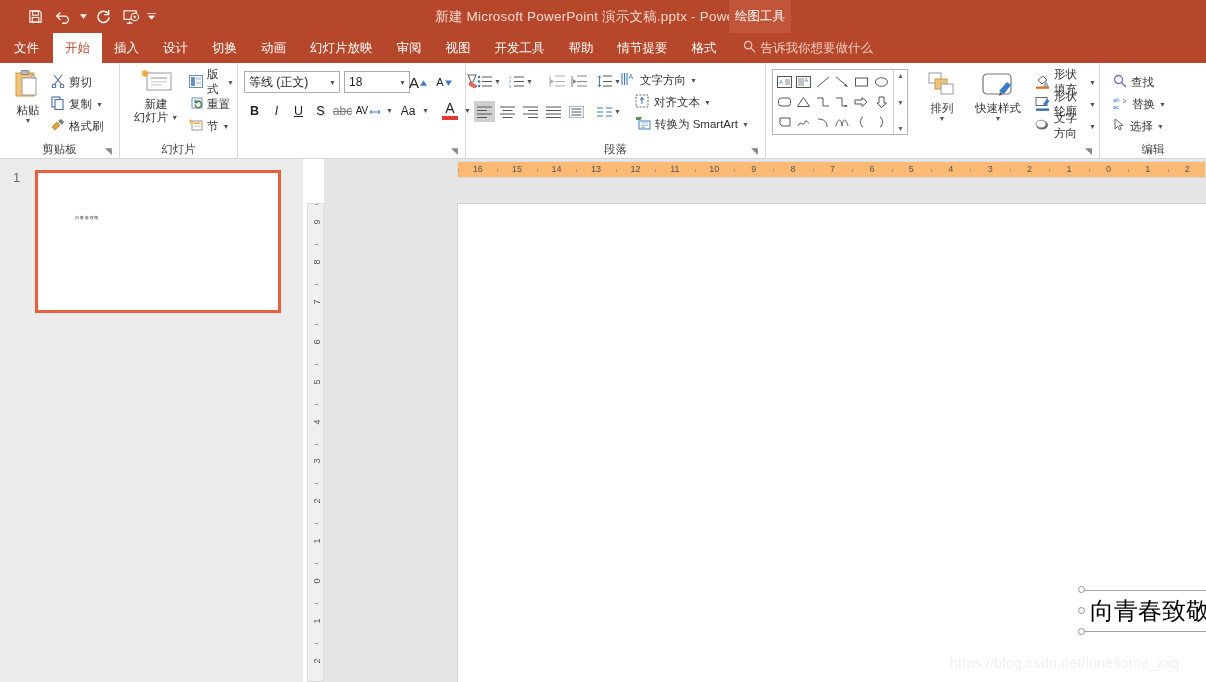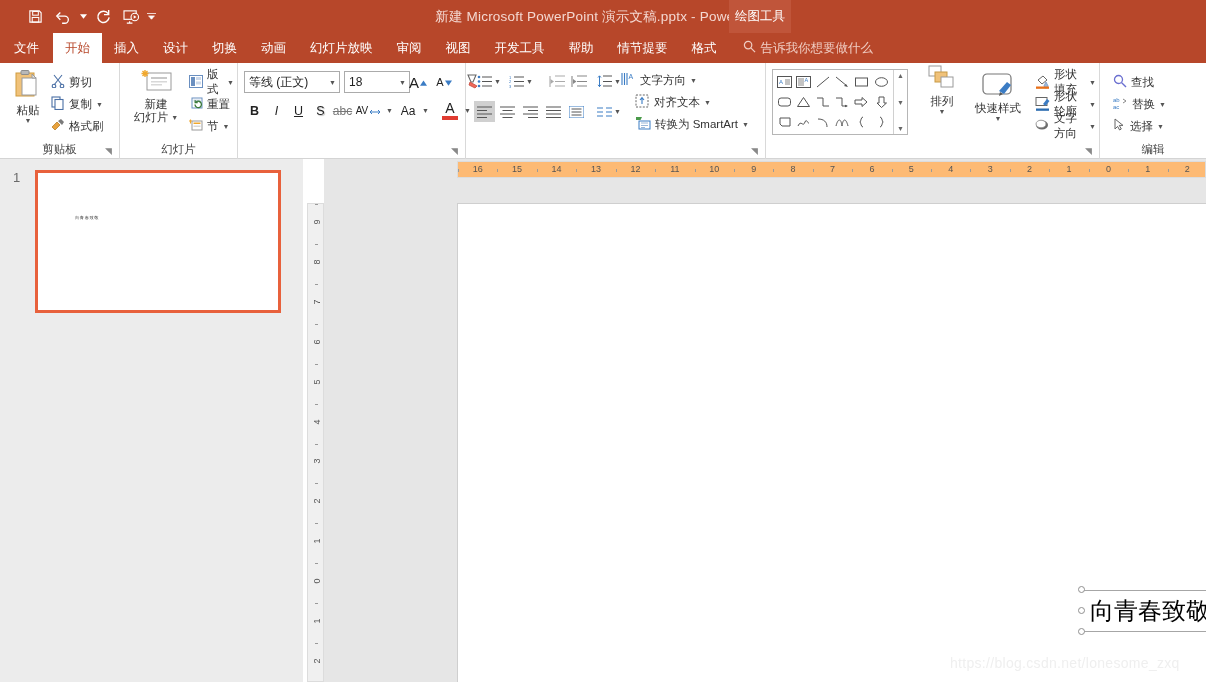"排列" div.big-btn { top: 1px -> 8px }
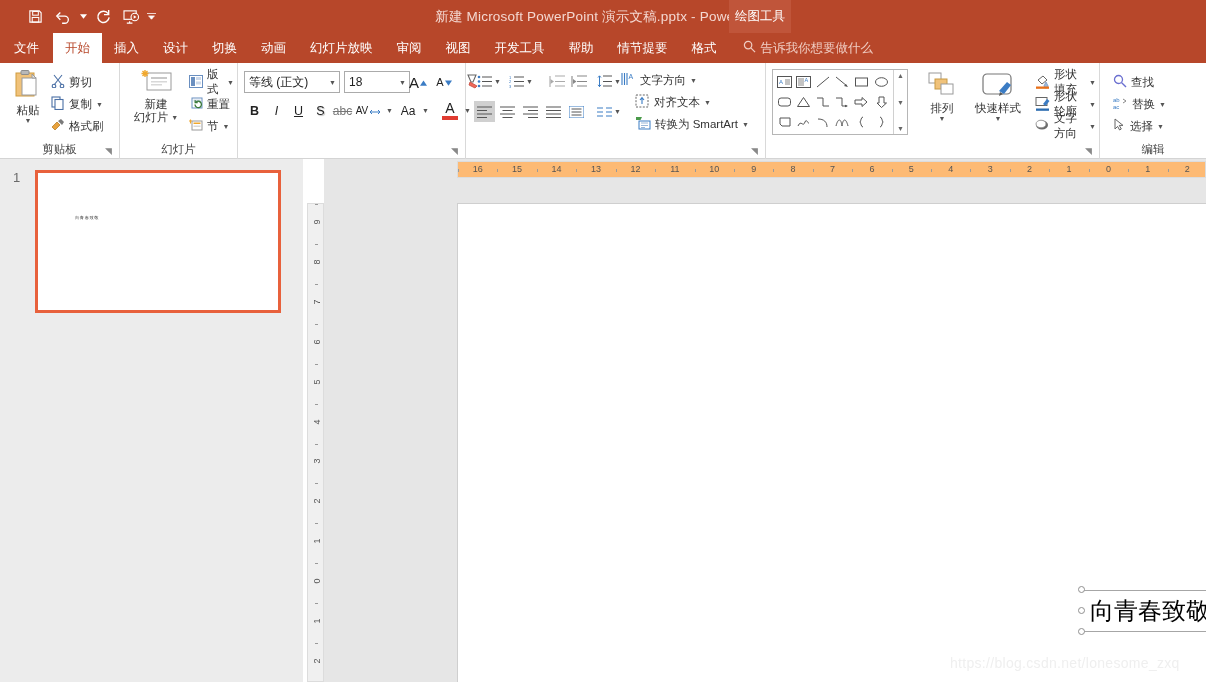"段落" div.rgroup-label { html: none -> <div>段落</div> }
